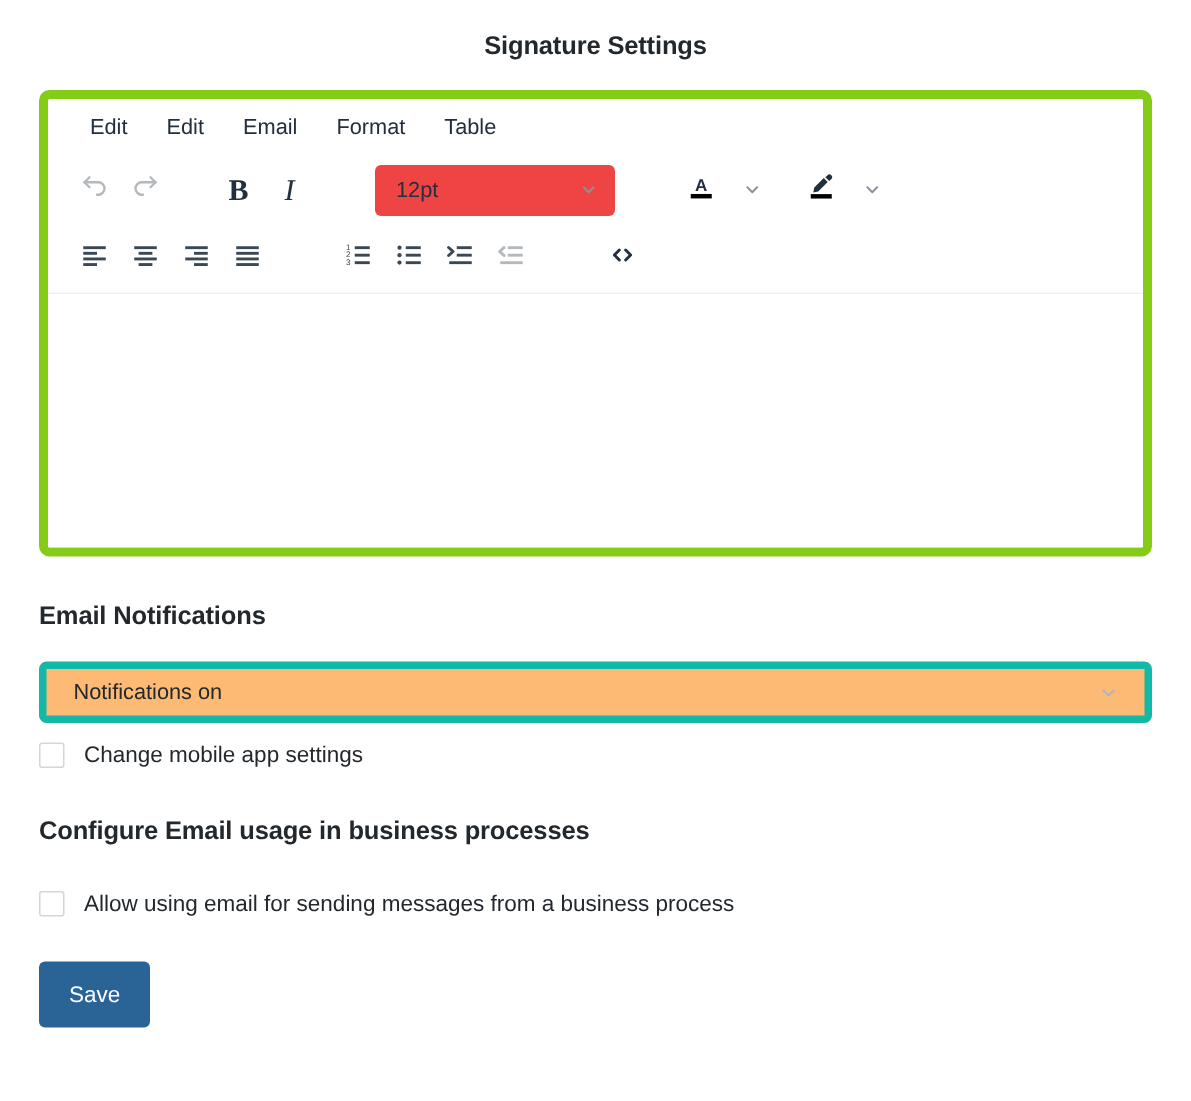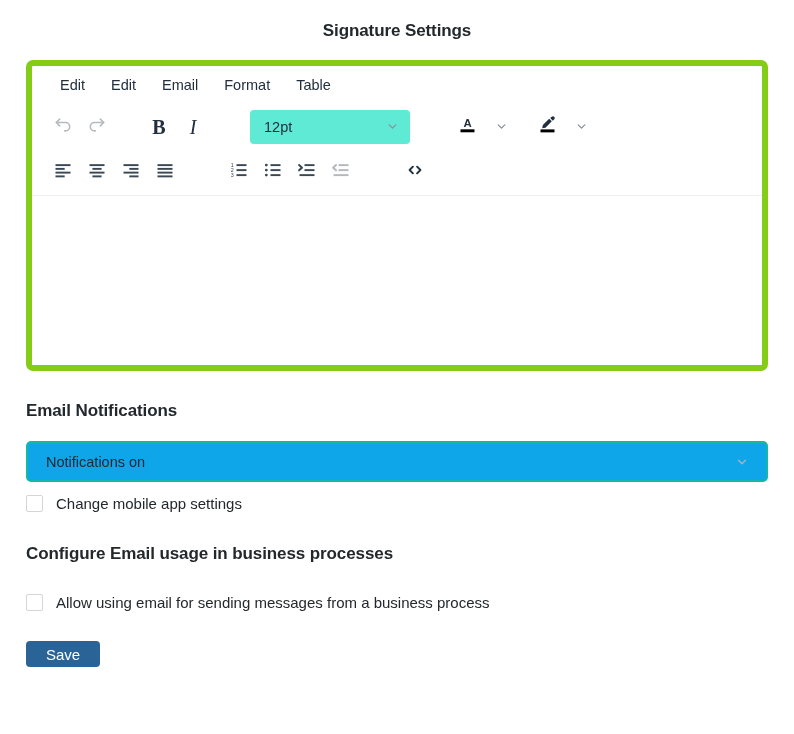"12pt" .fontsize-select { background: #5eead4 -> #ef4444 }
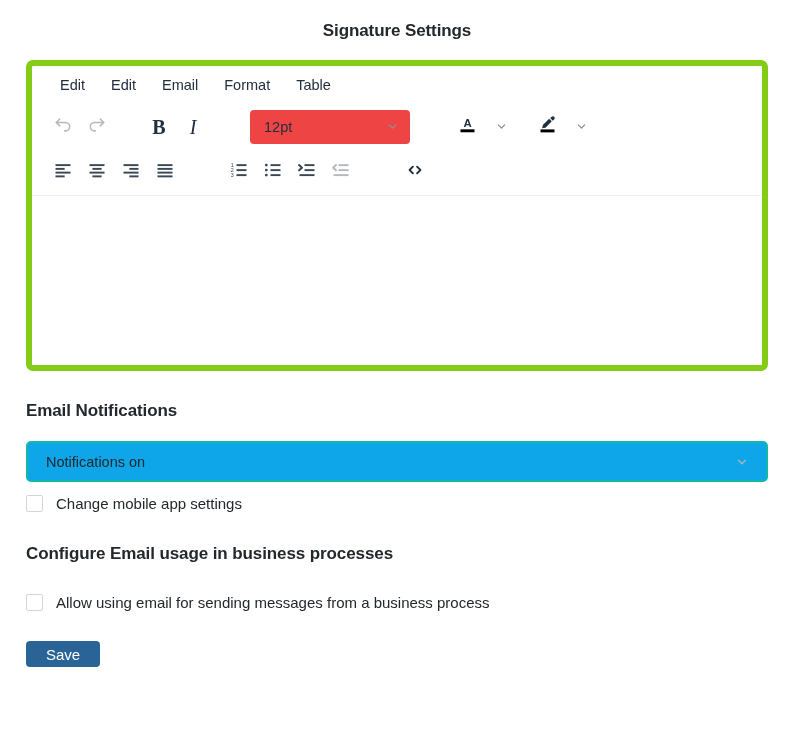"Notifications on" .select-box { background: #0ea5e9 -> #fdba74; border: 2px solid #14b8a6 -> 5px solid #14b8a6 }
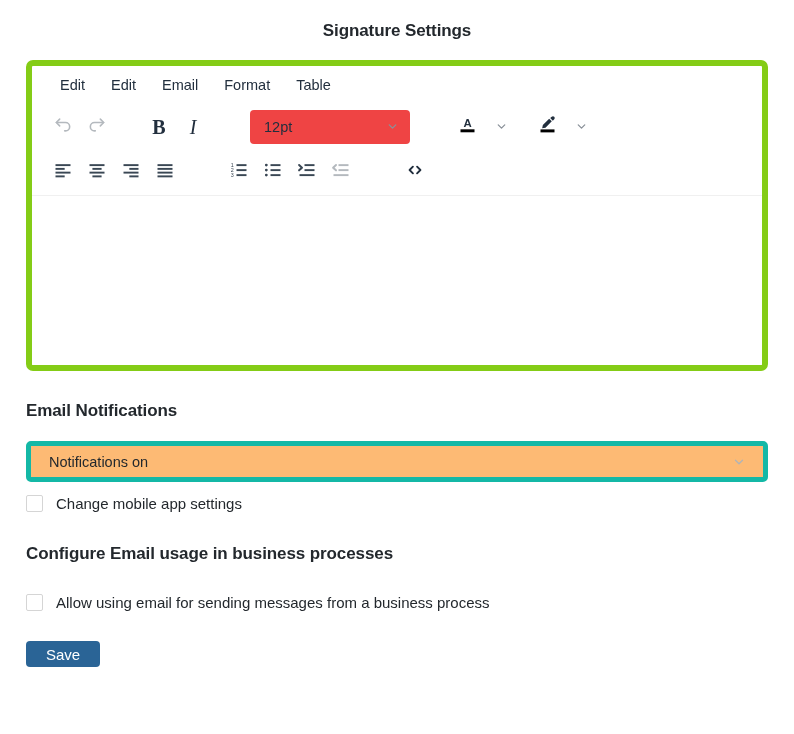"Save" .save-btn { height: 26px -> 44px }
